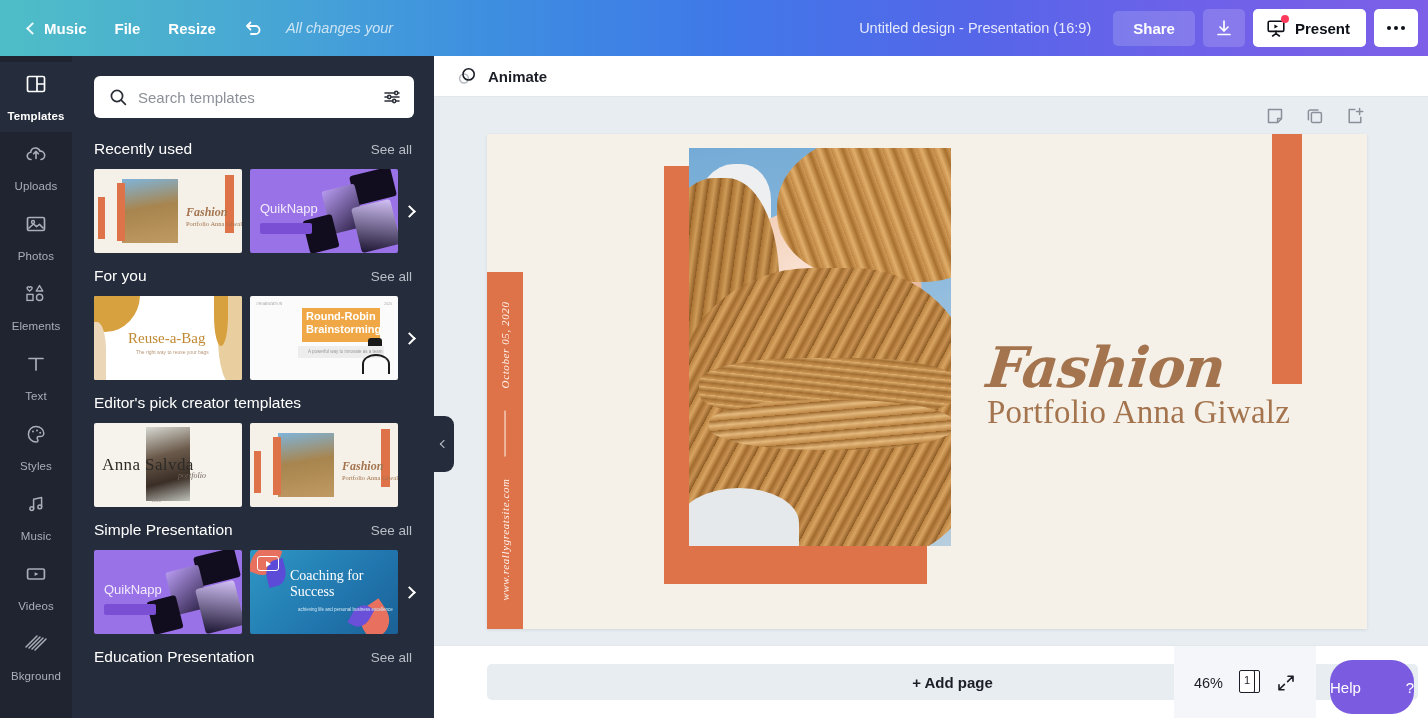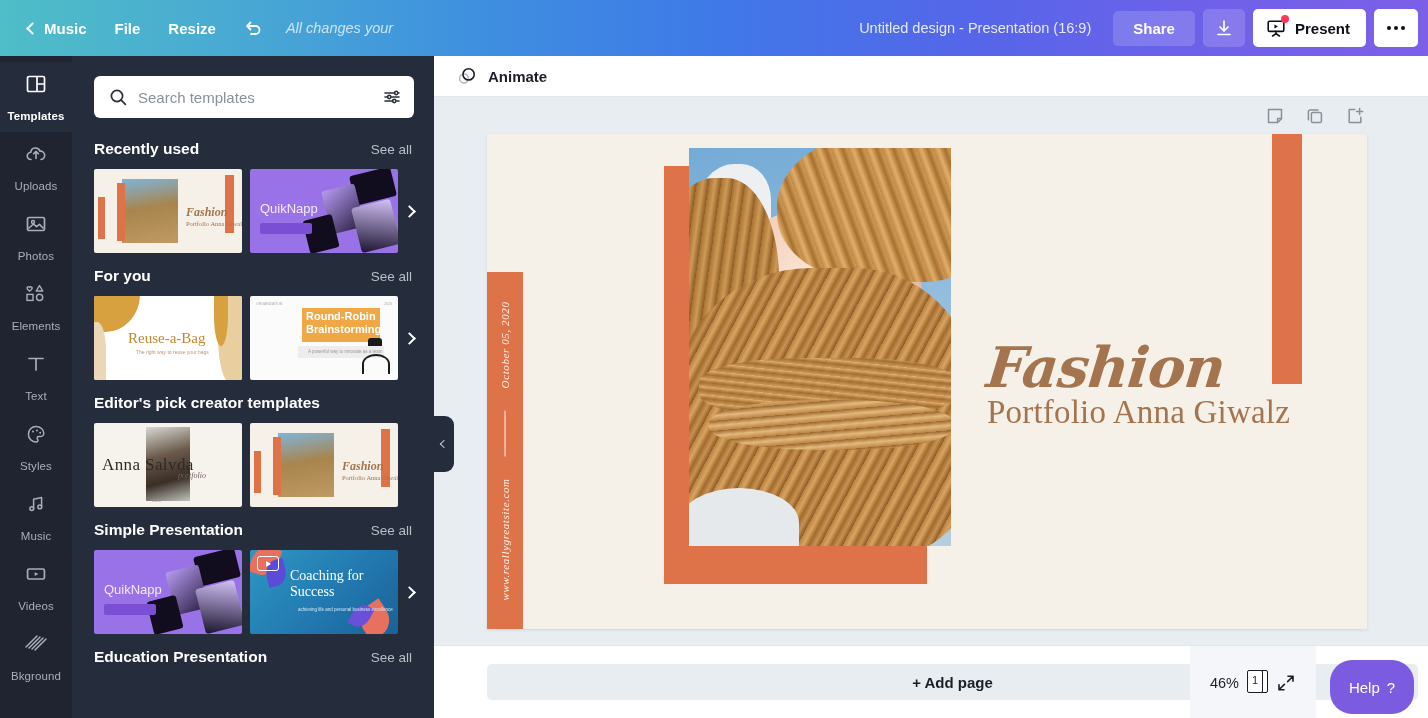"Recently used" .section-title { font-weight: bold -> normal }
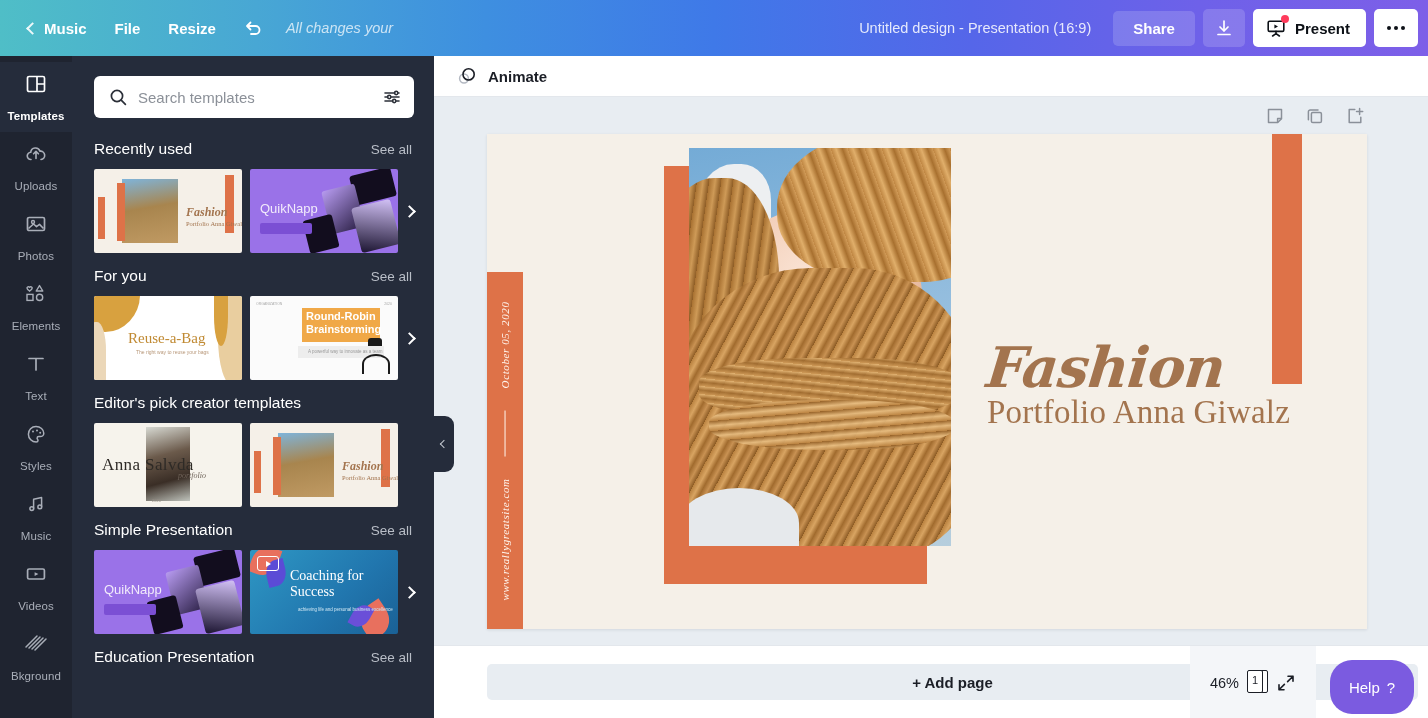"46%" .zoom-group { gap: 8px -> 16px }
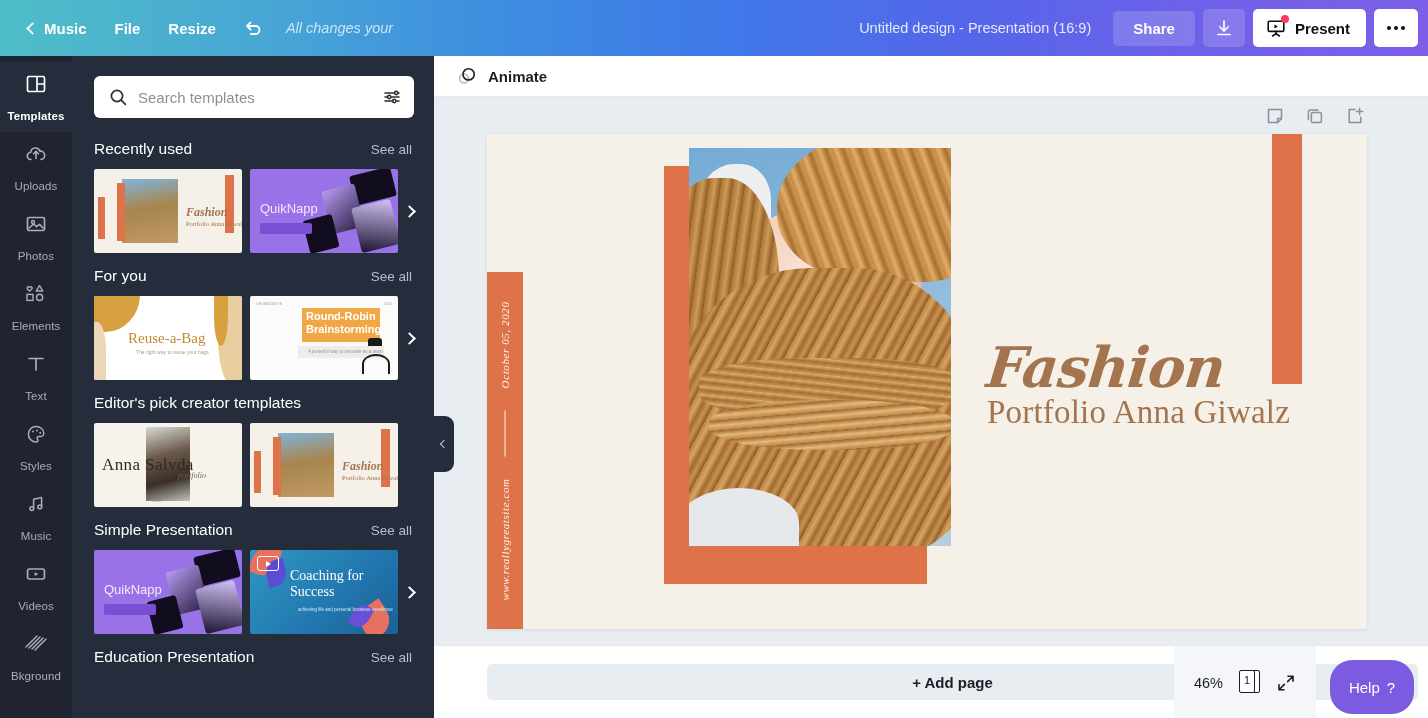"Help" .help-btn { justify-content: center -> space-between }
